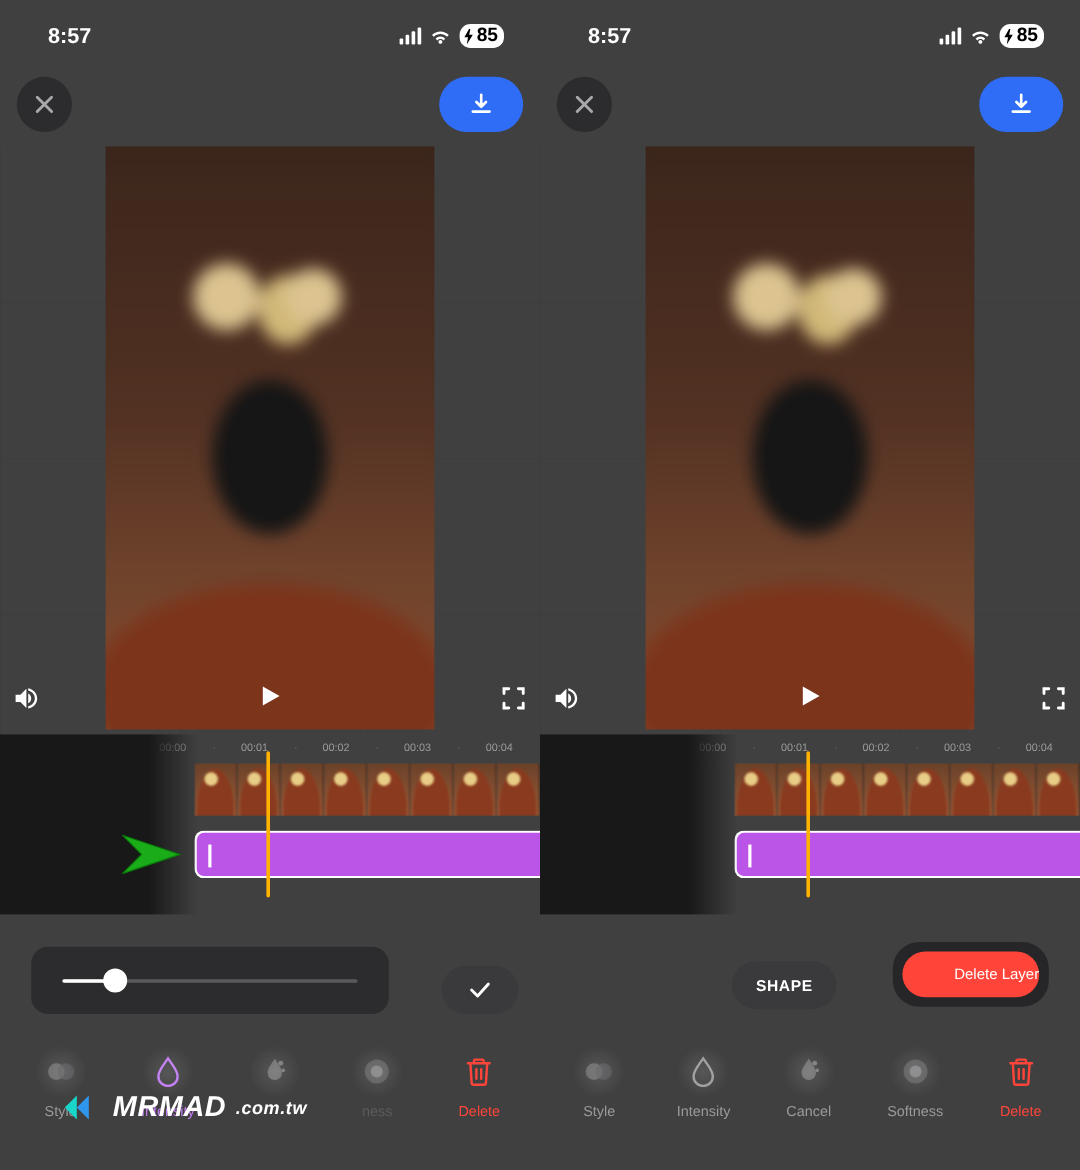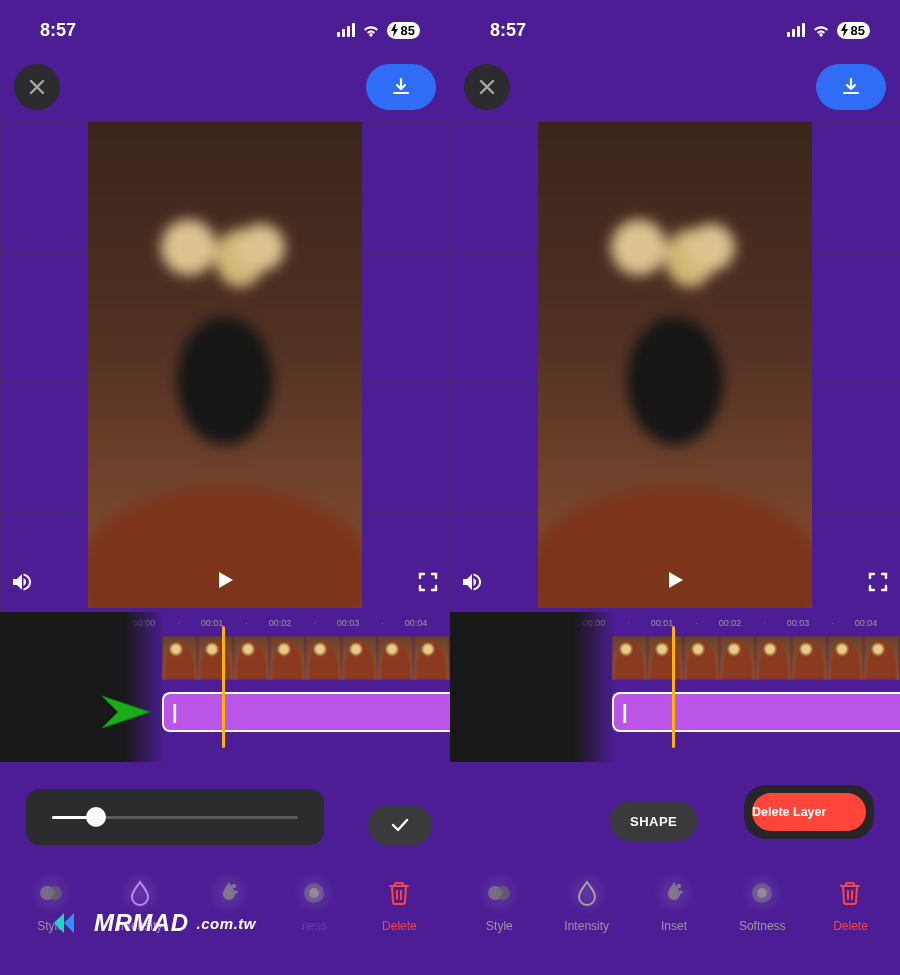"8:57" .screen { background: #4c1d95 -> #404040 }
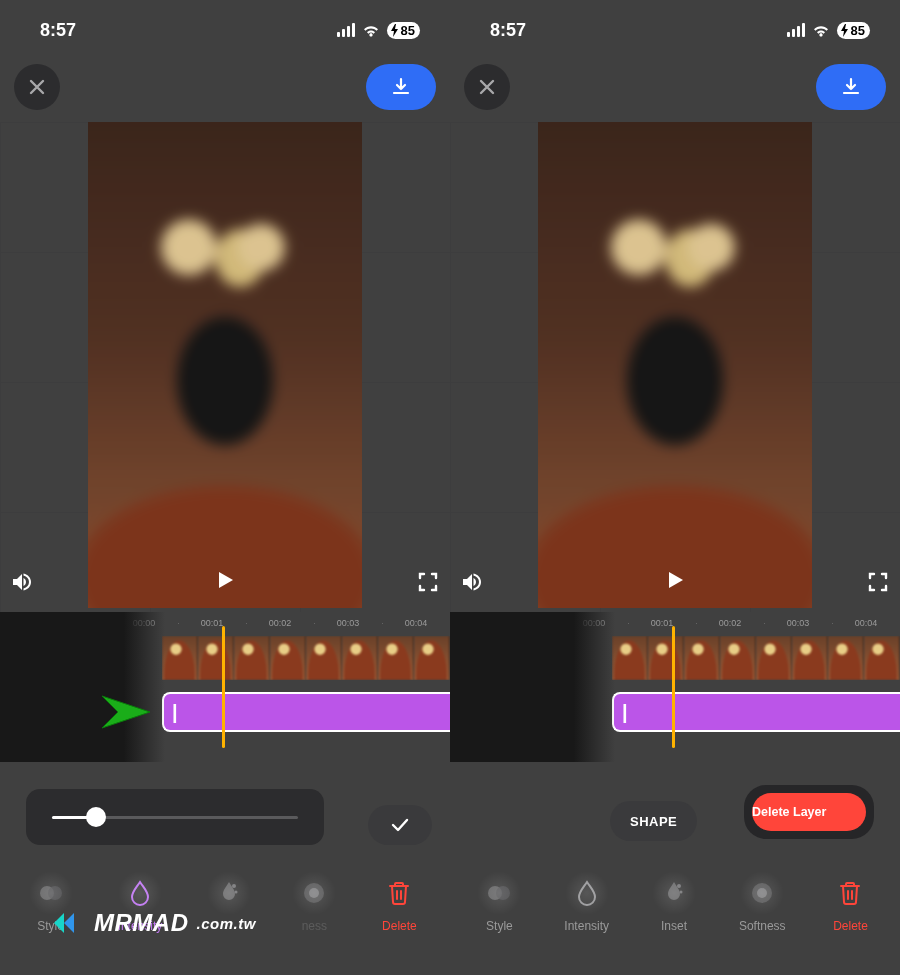"85" .battery-pill { font-size: 13px -> 16px }
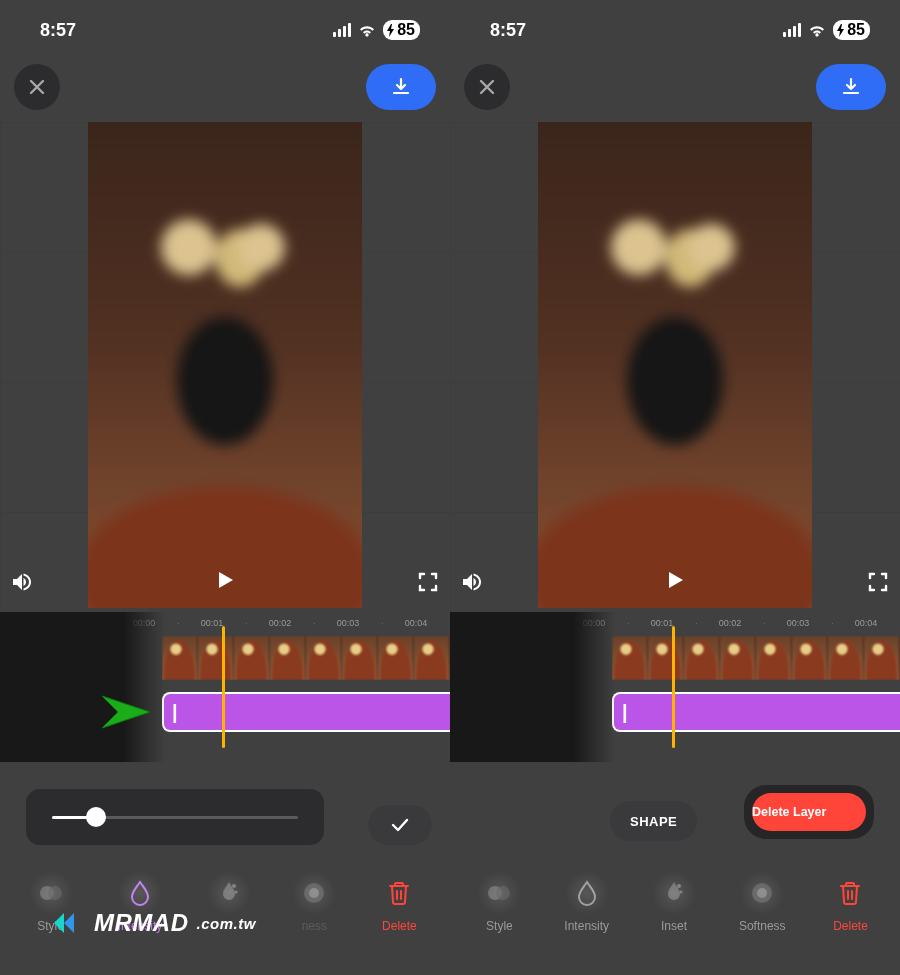"Delete Layer" .popup-btn { font-weight: 700 -> 400; justify-content: flex-start -> flex-end }
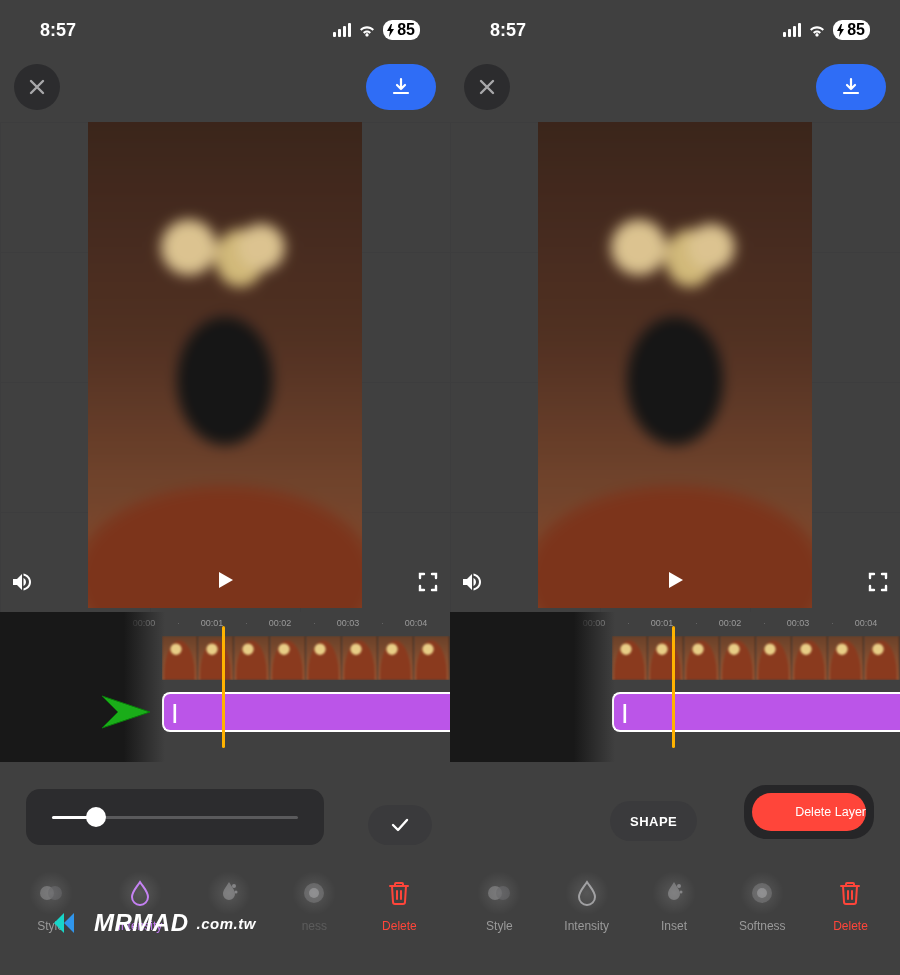"Inset" span { text: Inset -> Cancel }
